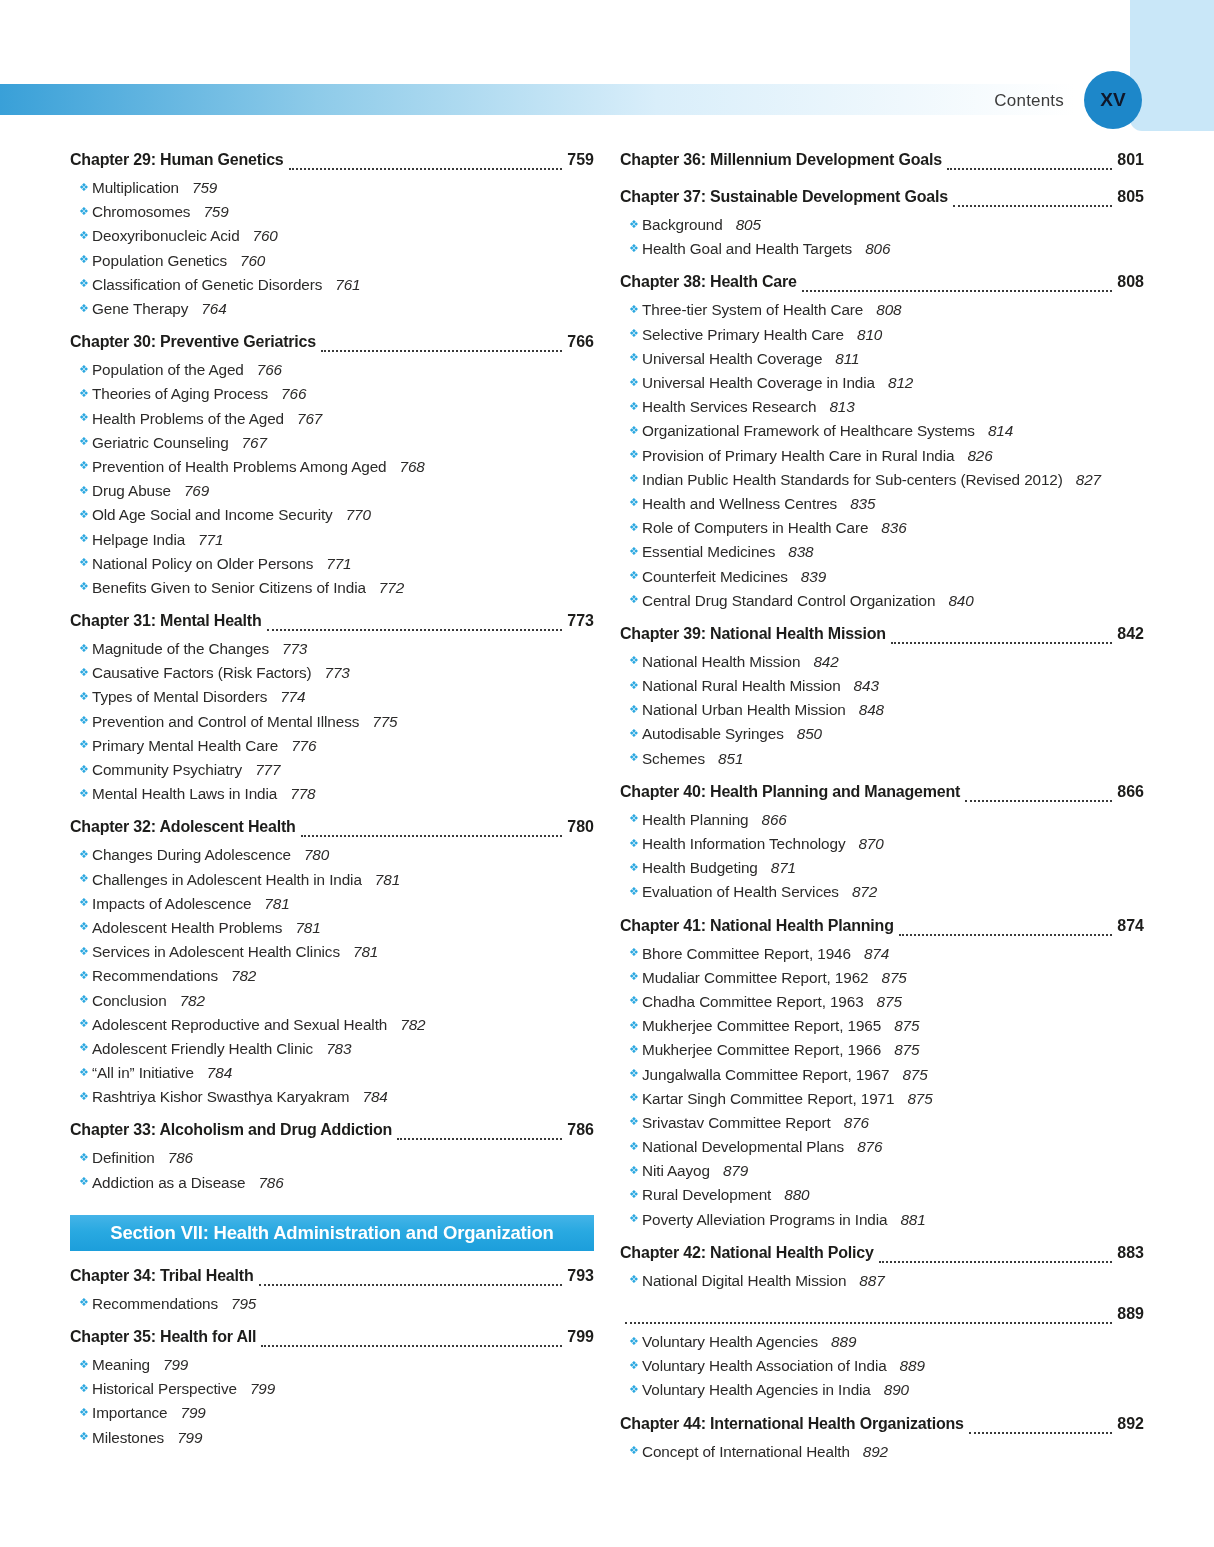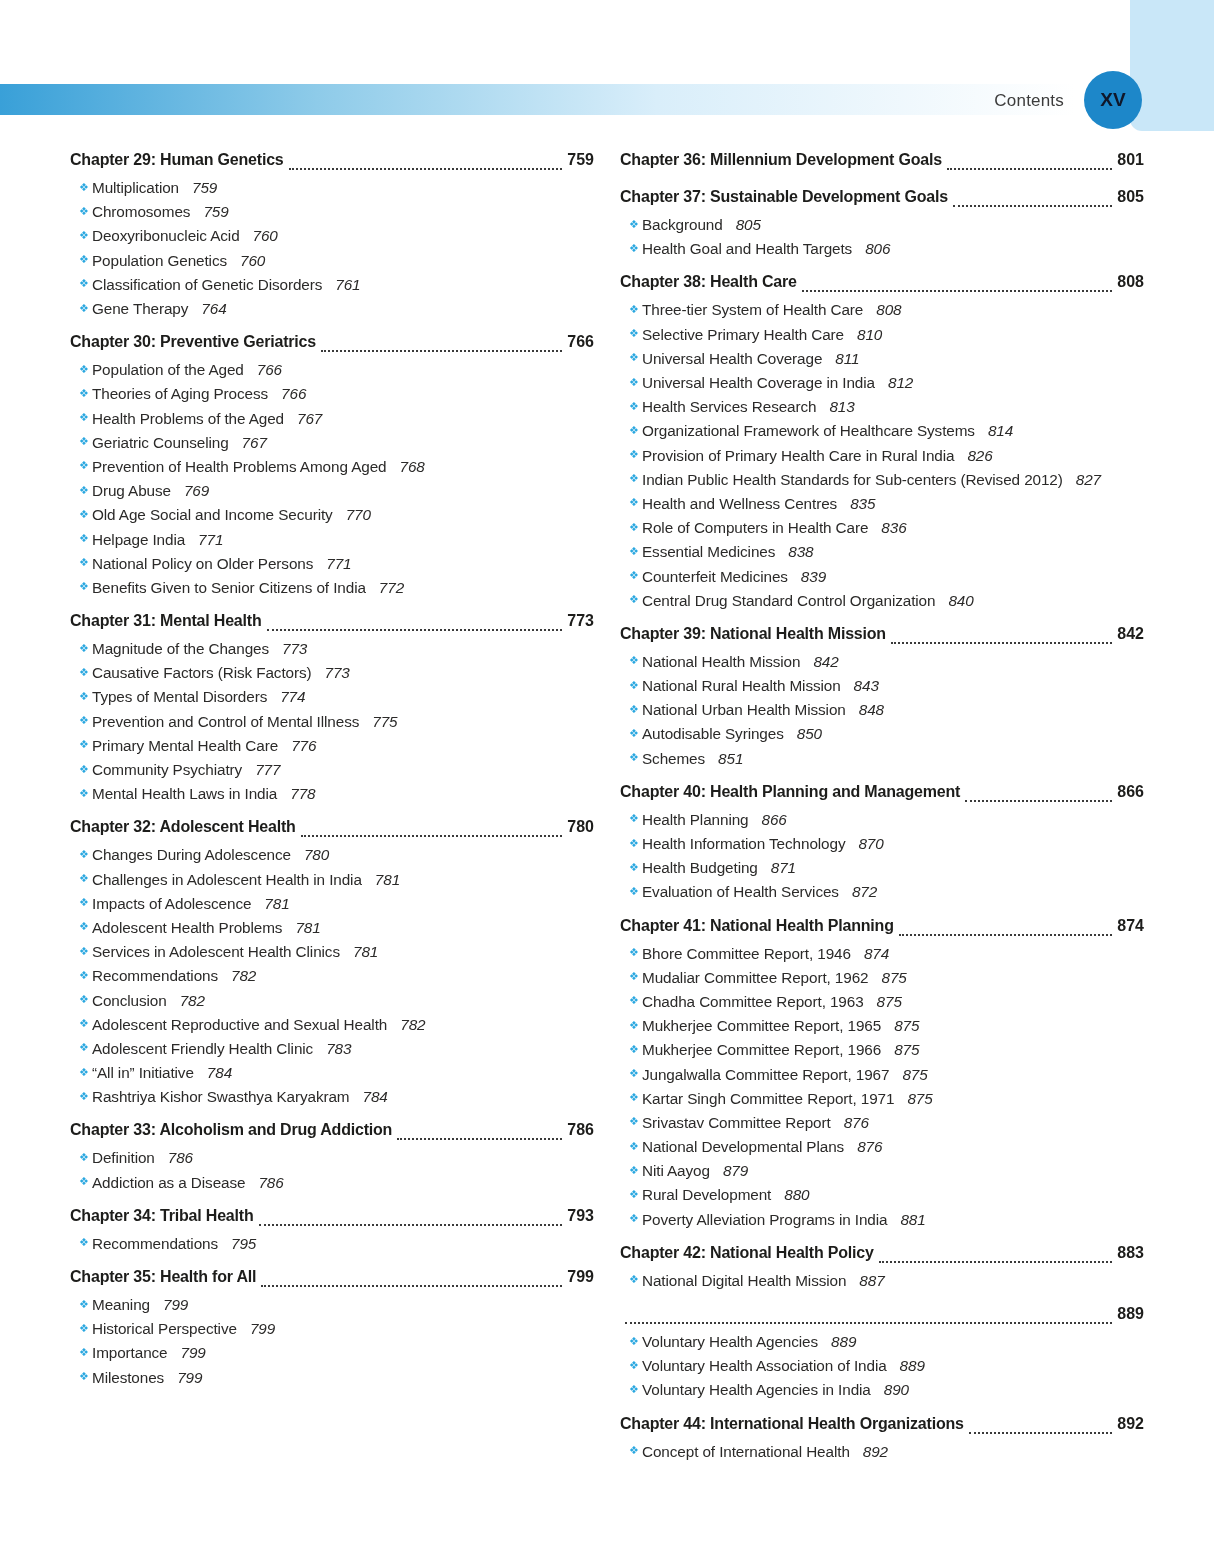"Section VII: Health Administration and" div.section-banner { html: none -> <div>Section VII: Health Administration and Organization</div> }
